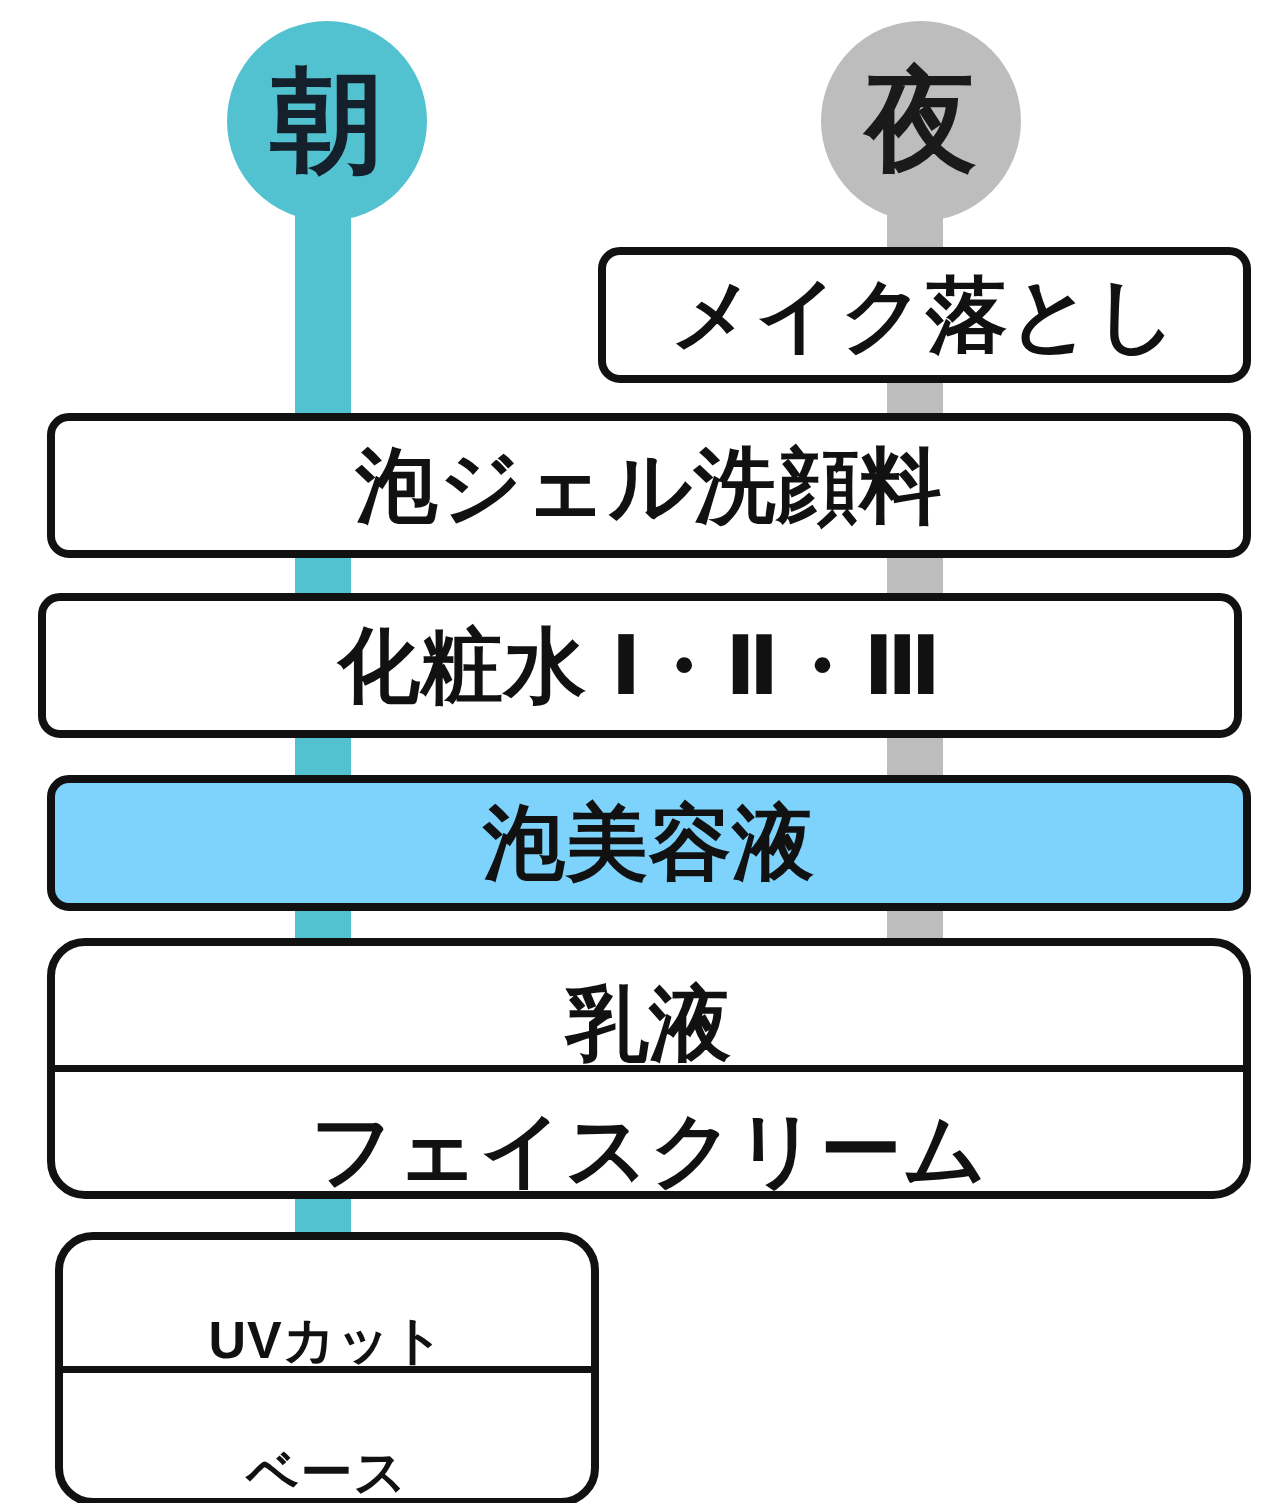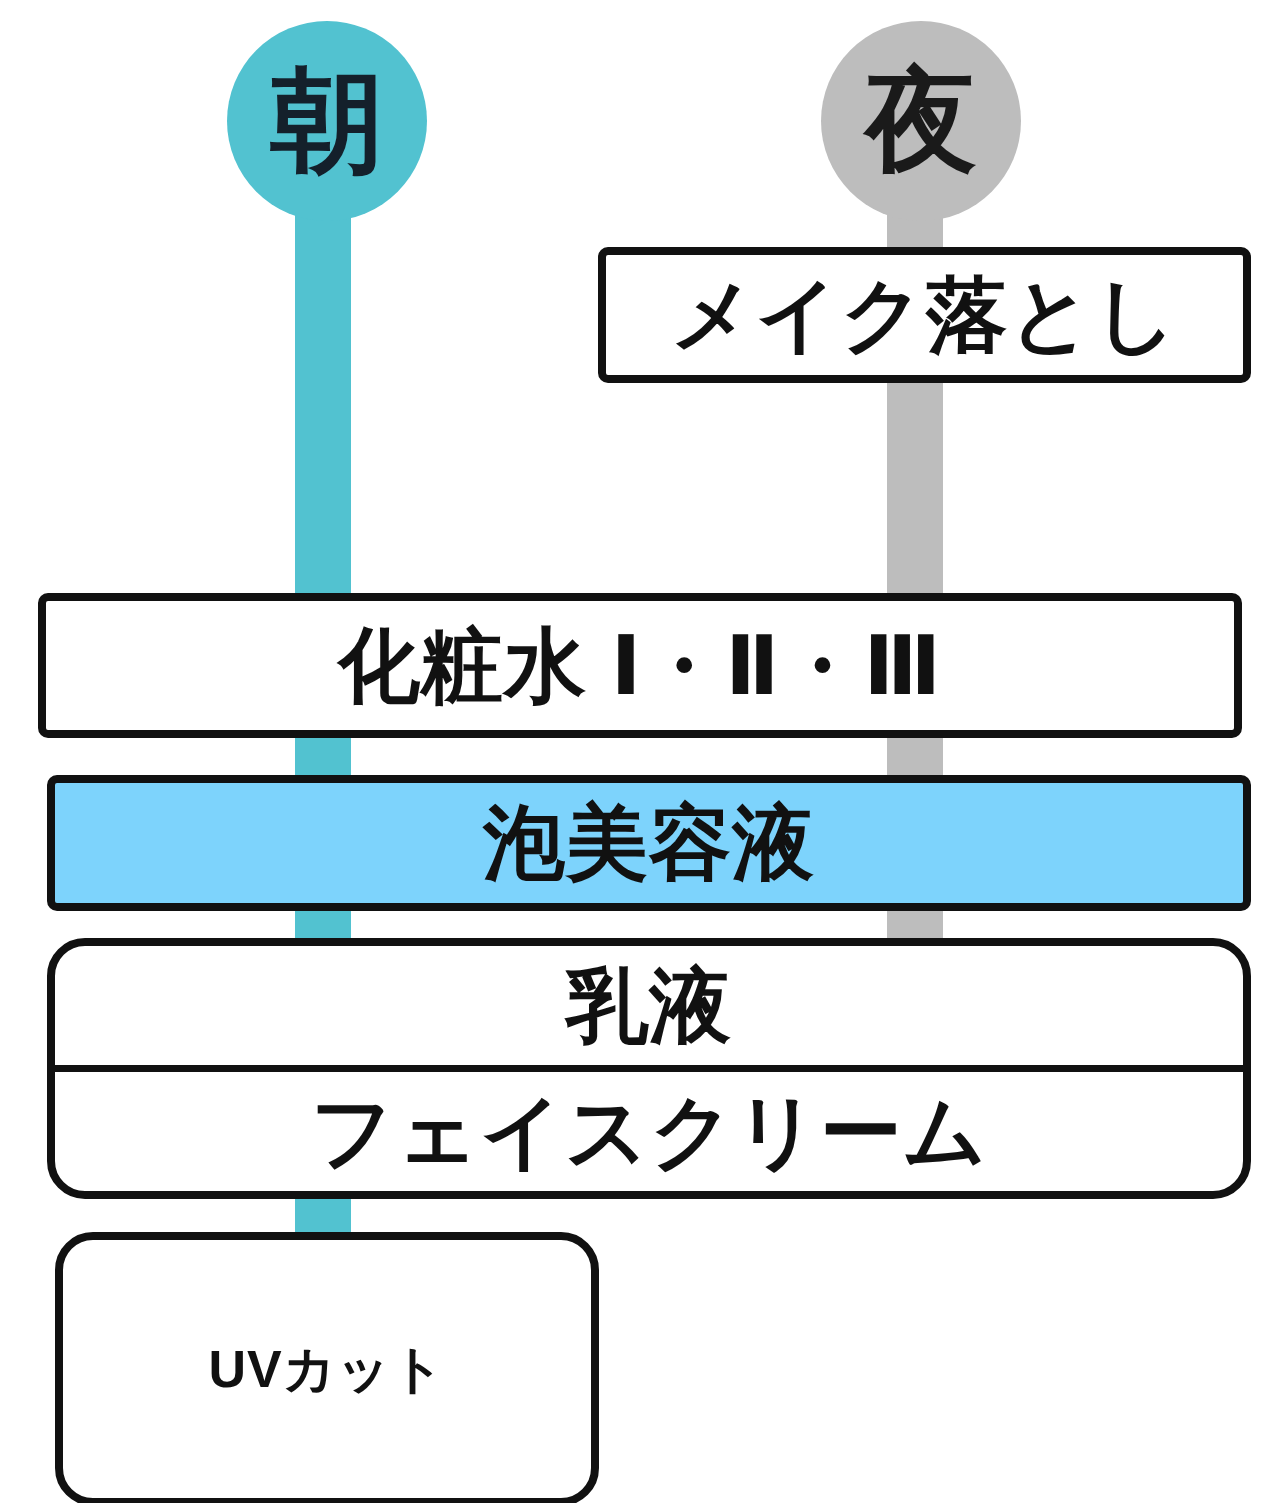"メイク落とし" .step-box { border-radius: 10px -> 22px }
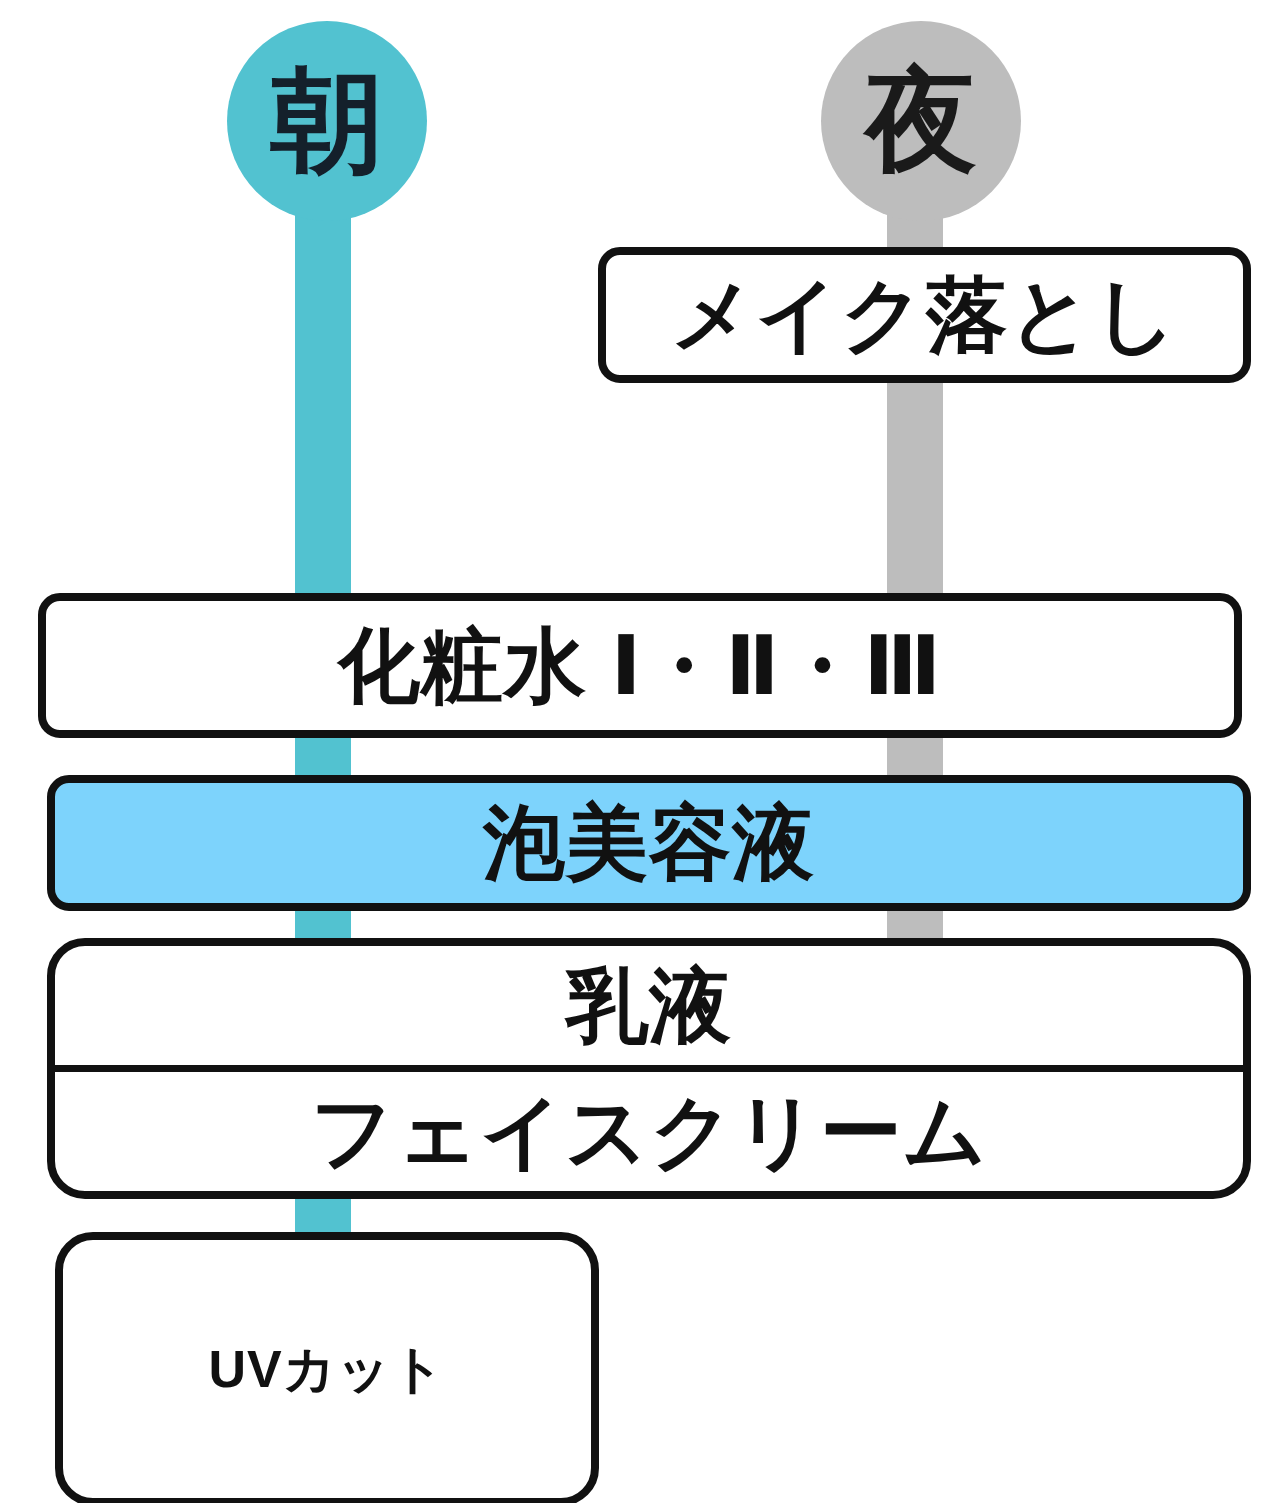"泡ジェル洗顔料" div.step-box { html: none -> <div> <span>泡ジェル洗顔料</span> </div> }
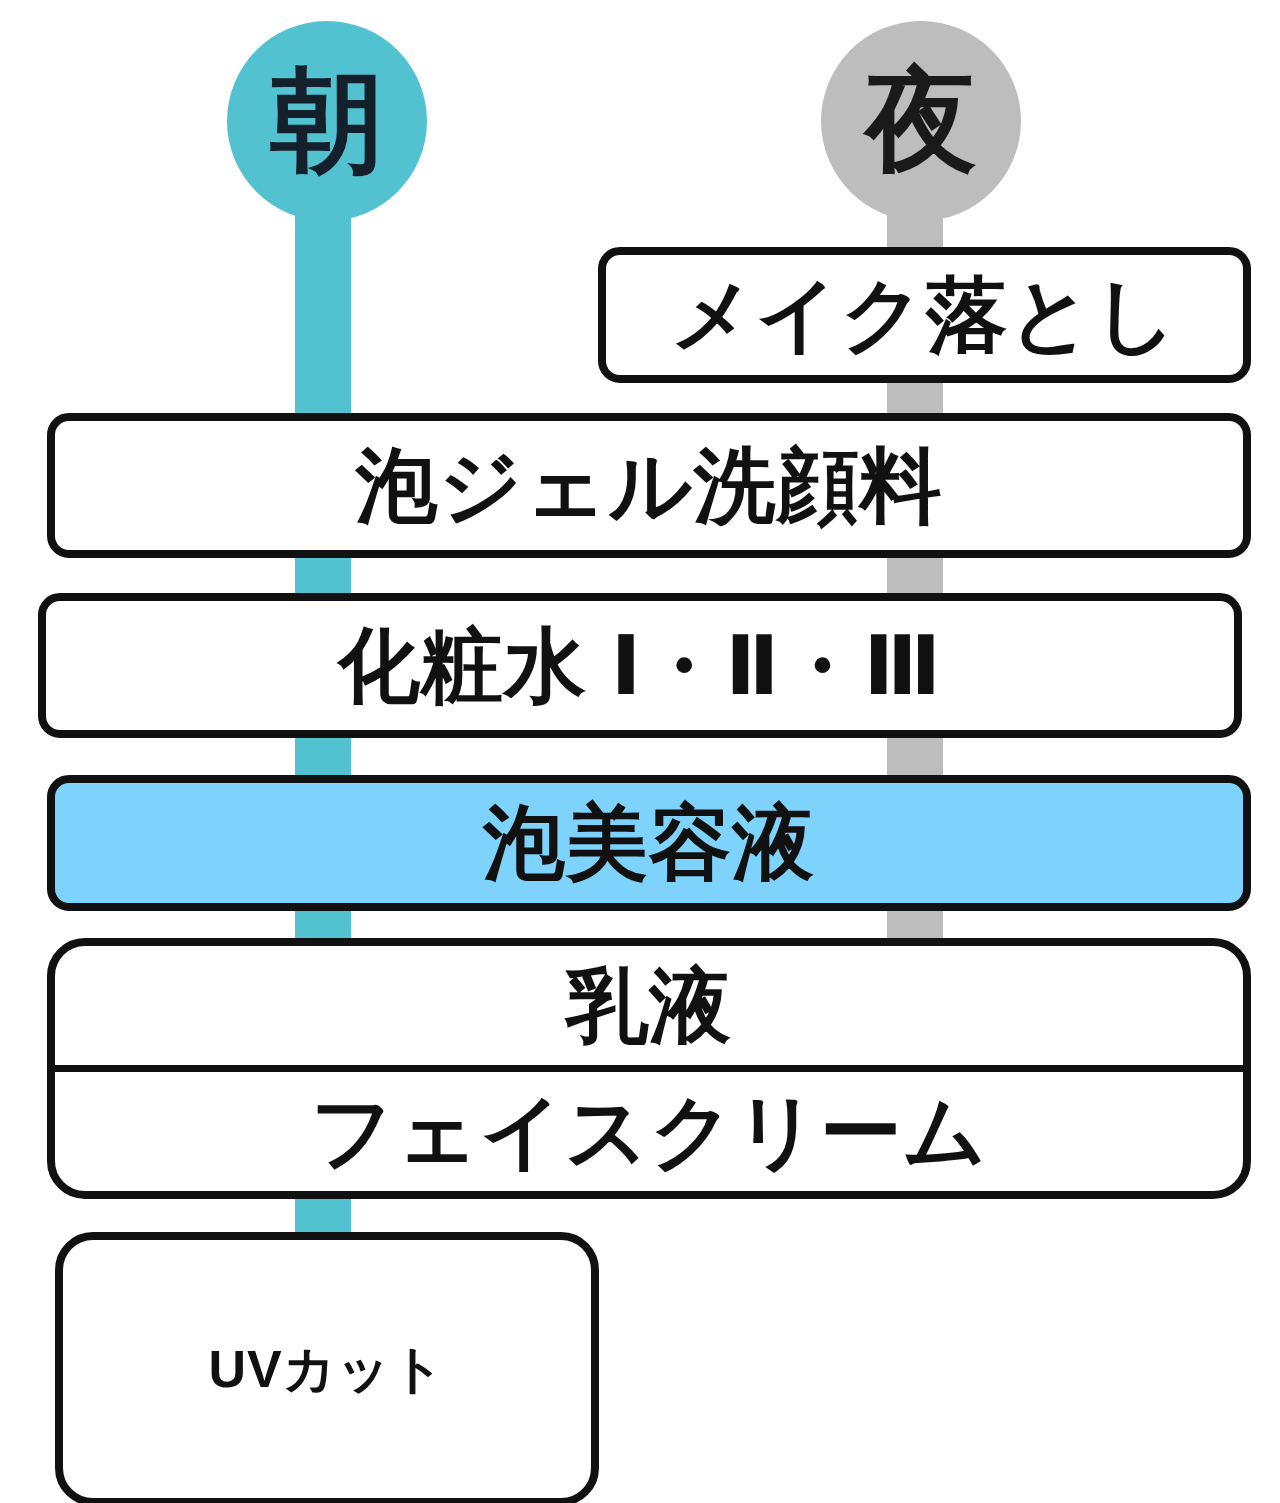"乳液" .combo-row { align-items: center -> flex-end }
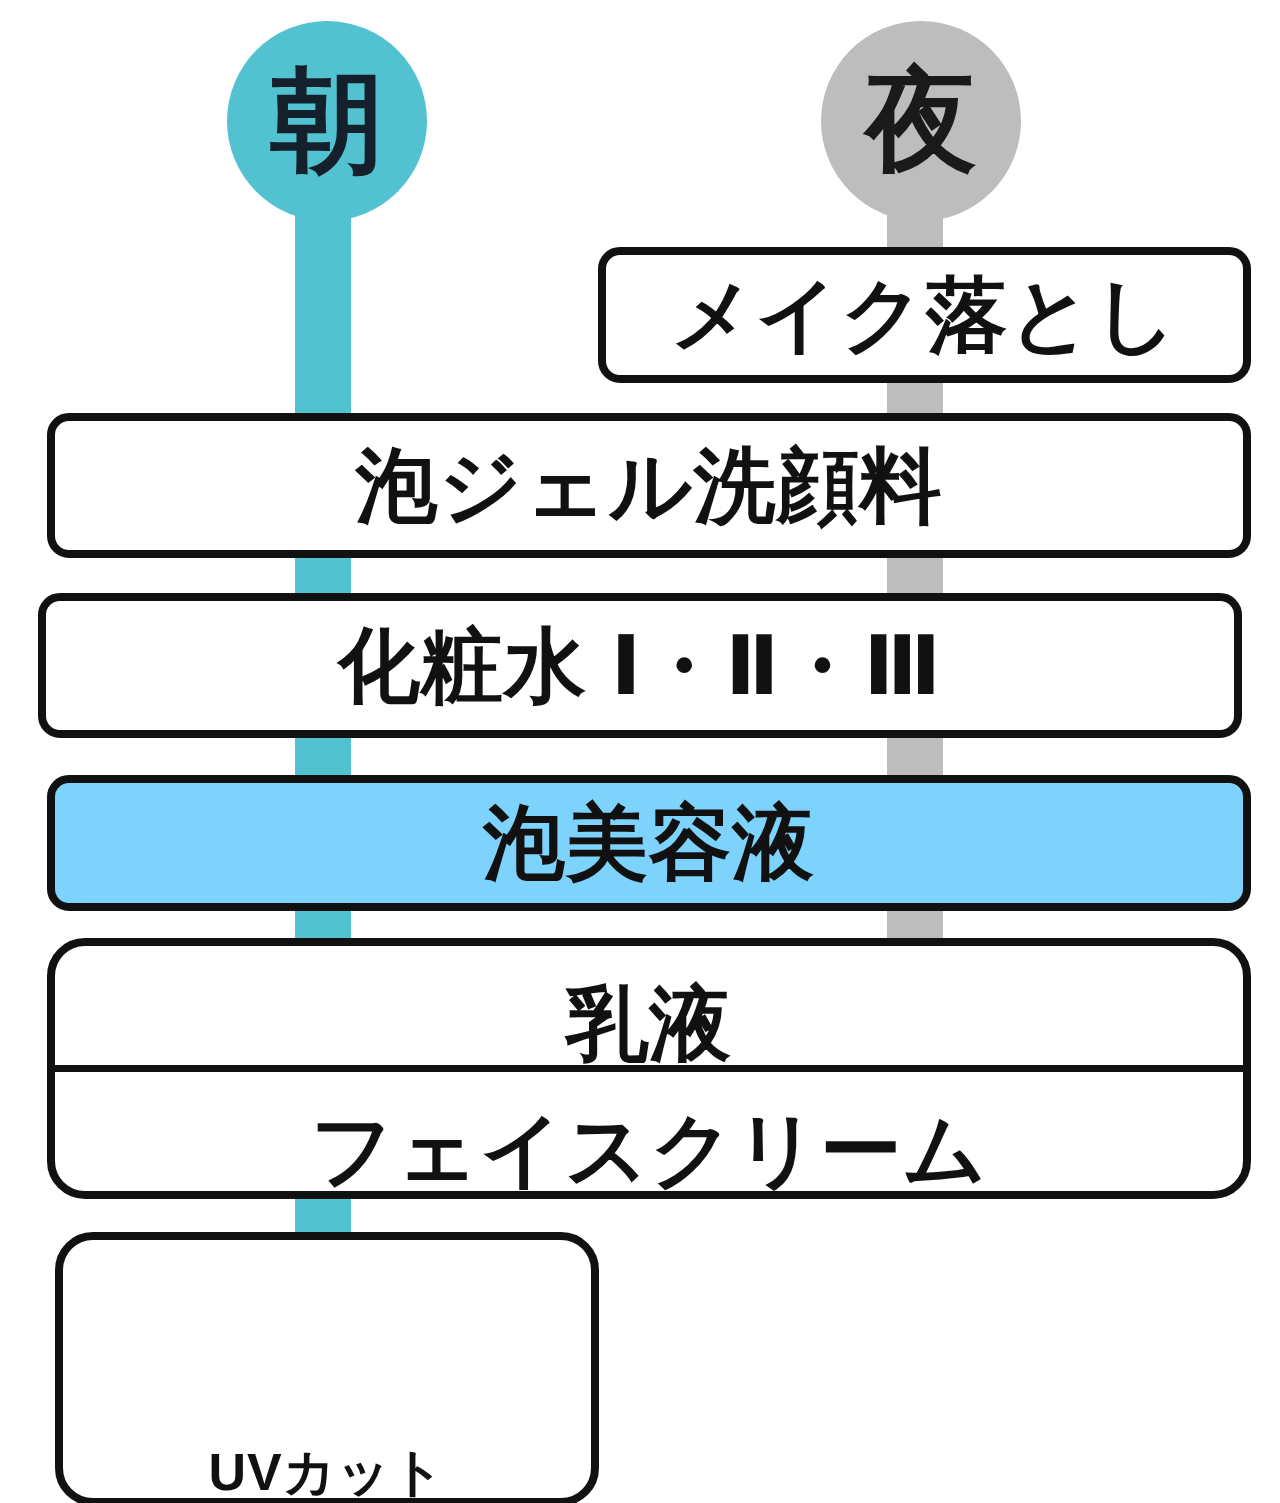"ベース" div.combo-row { html: none -> <div> <span>ベース</span> </div> }
